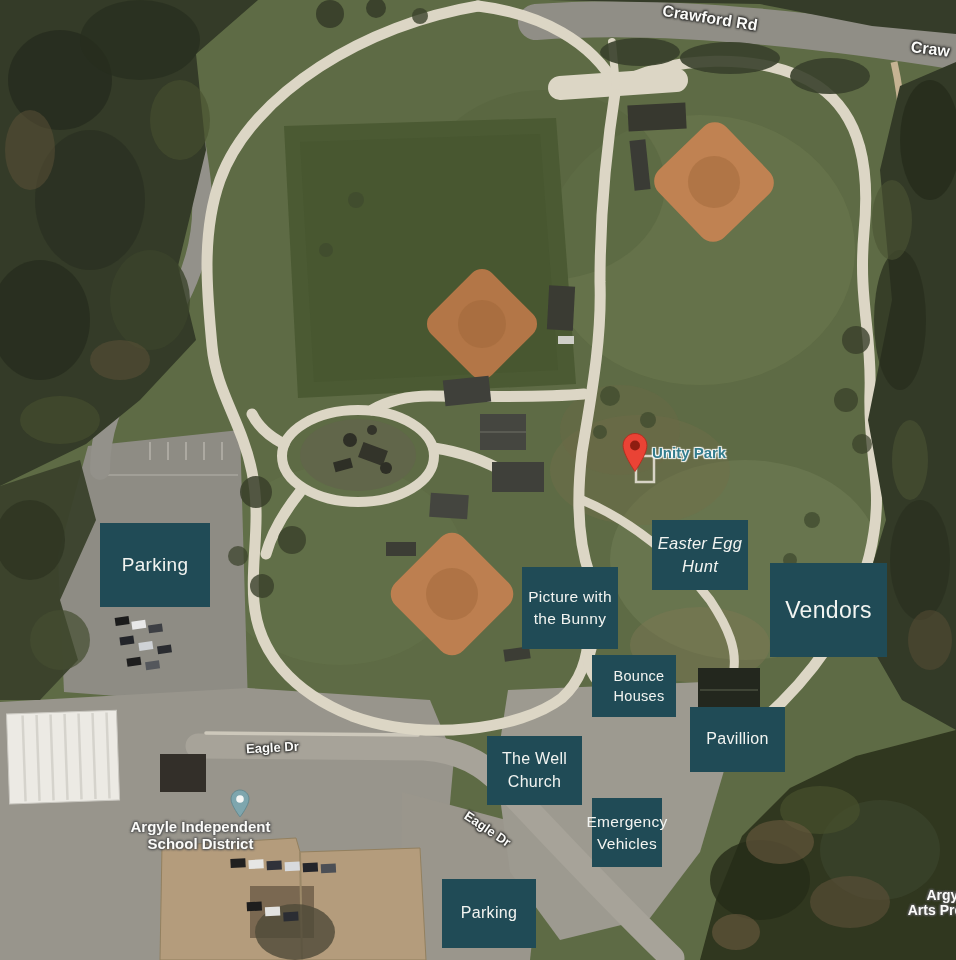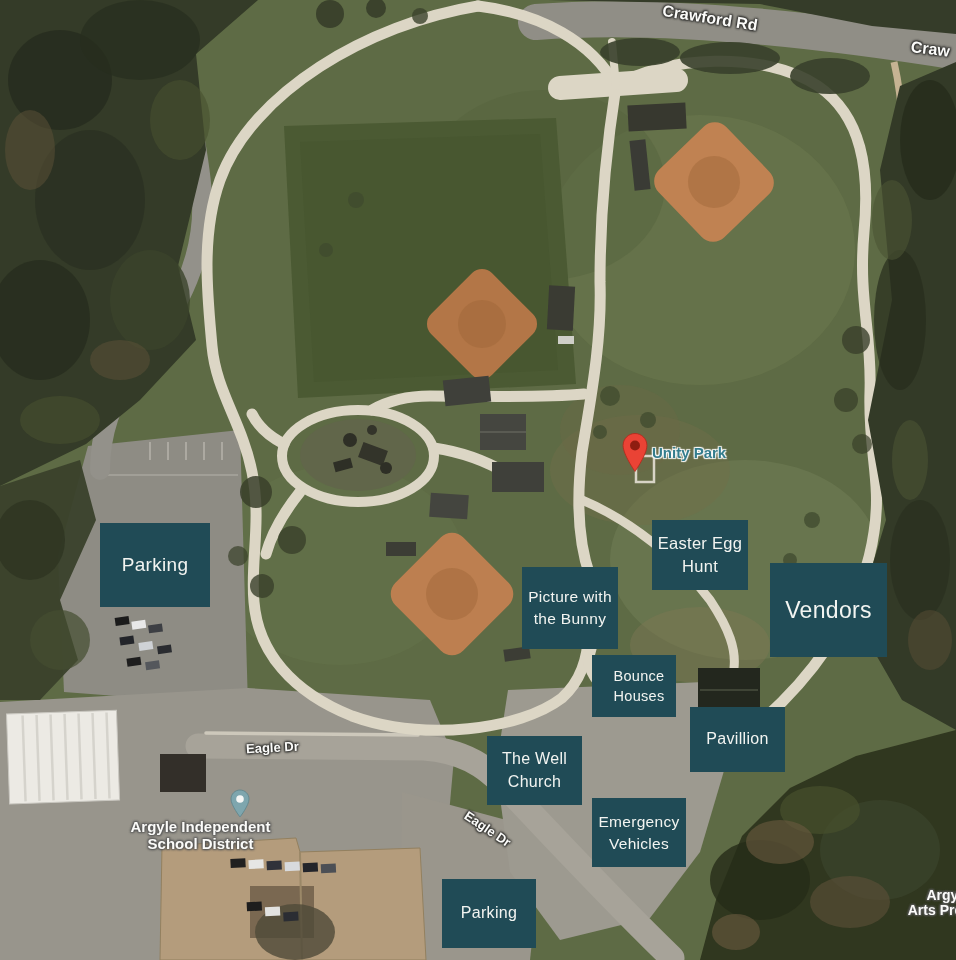"Easter Egg Hunt" div.evt { font-style: none -> italic }
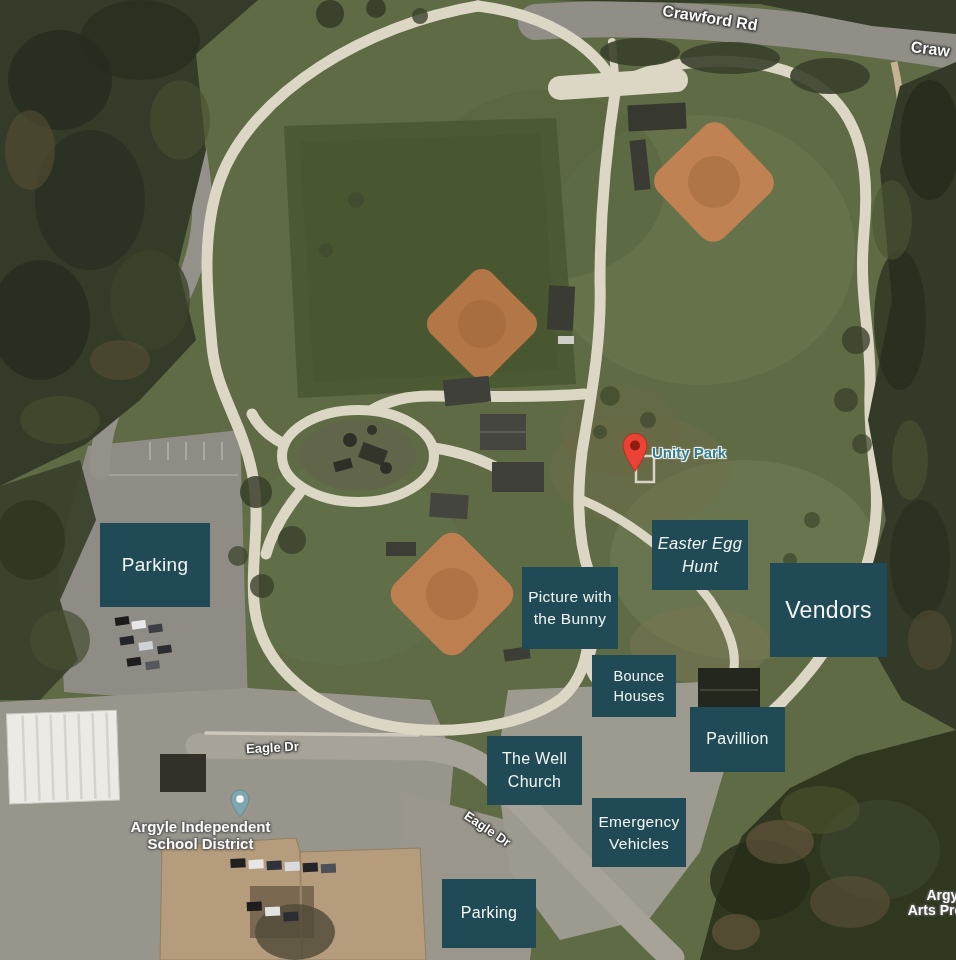"Emergency Vehicles" div.evt { width: 94px -> 70px }
